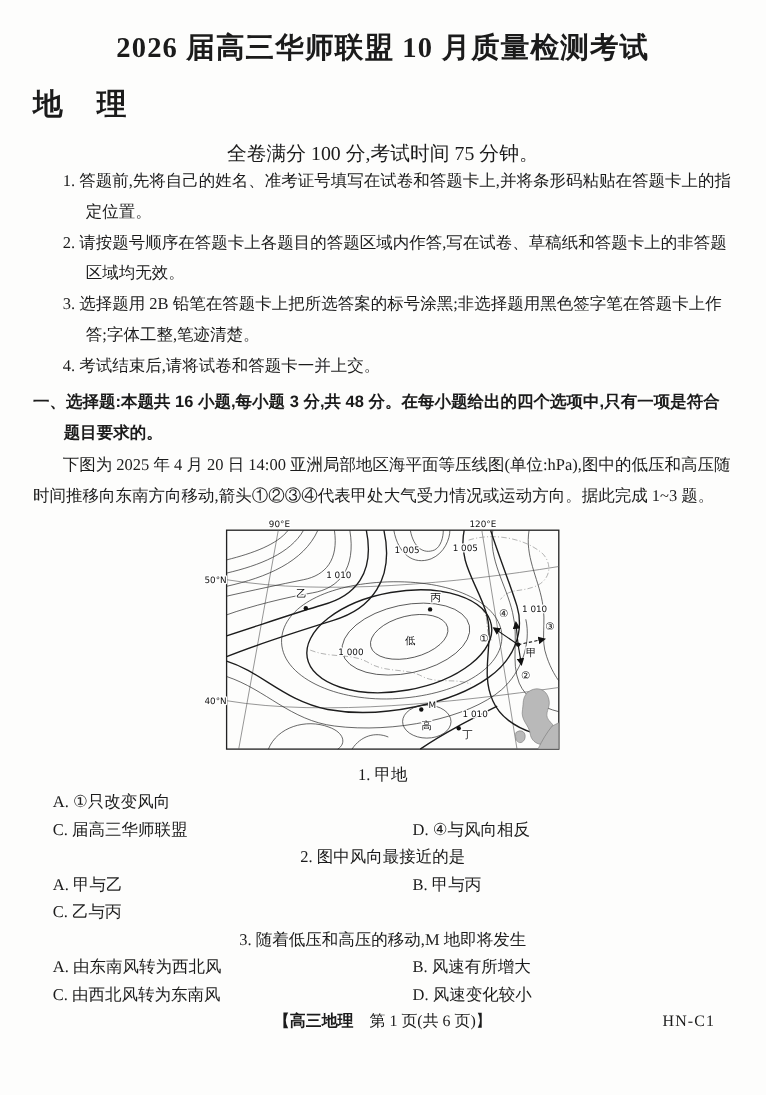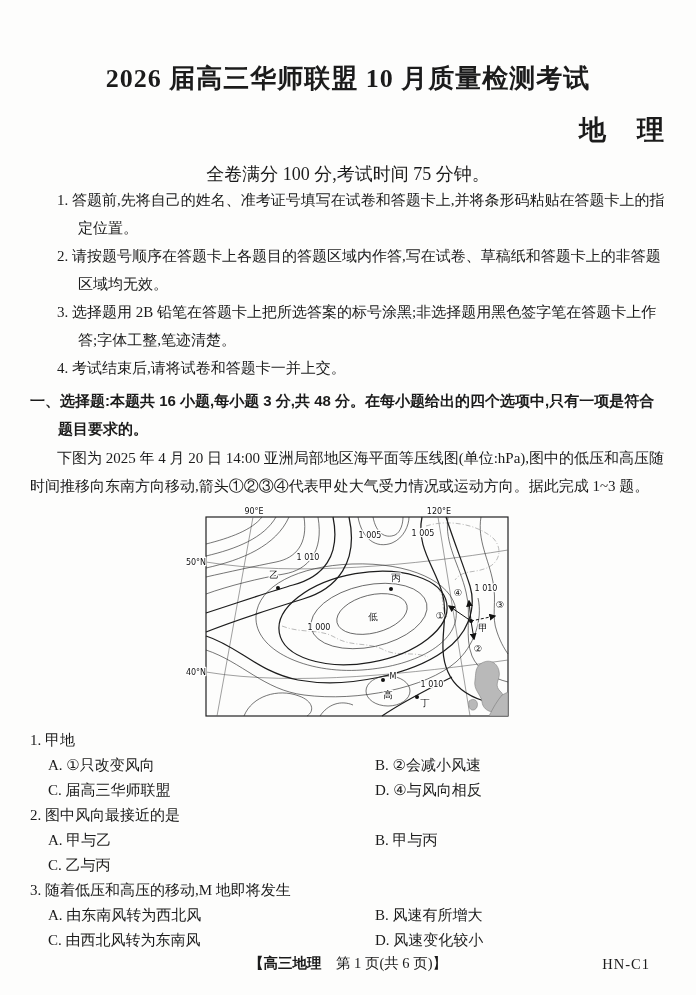"2026 届高三华师联盟 10 月质量检测考试" .page { margin-top: 35px -> none }
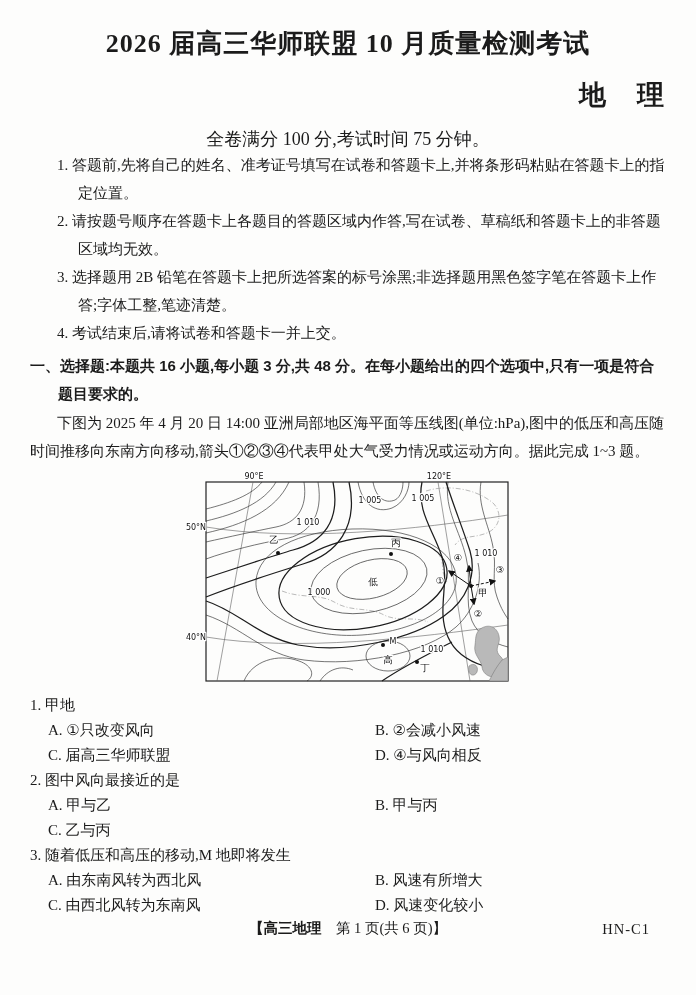"地 理" .subject { text-align: right -> left }
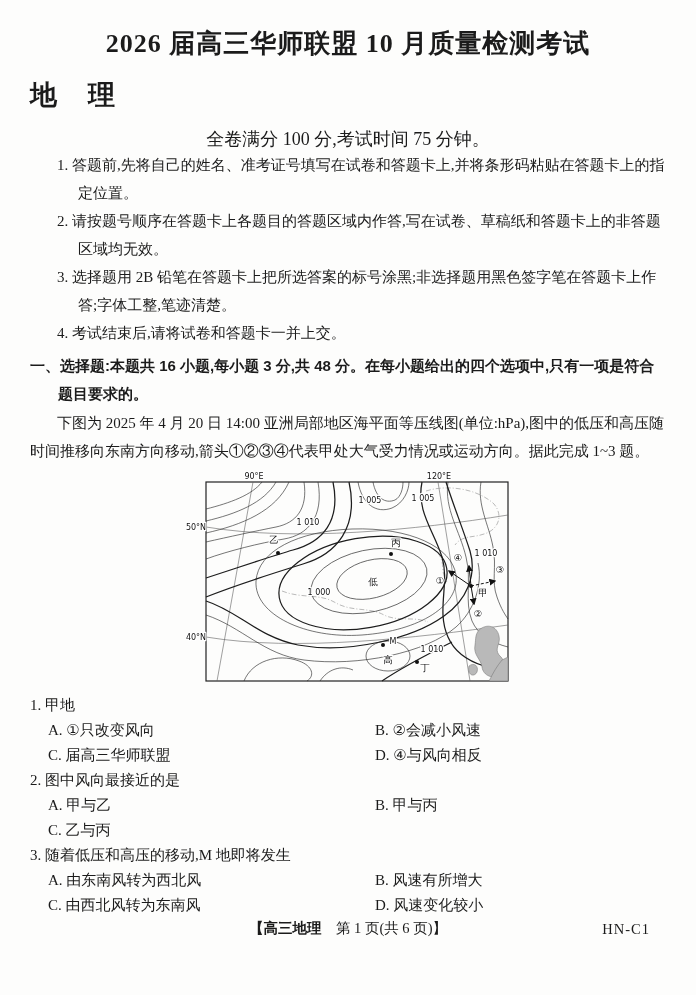"1. 甲地" .stem { text-align: none -> center }
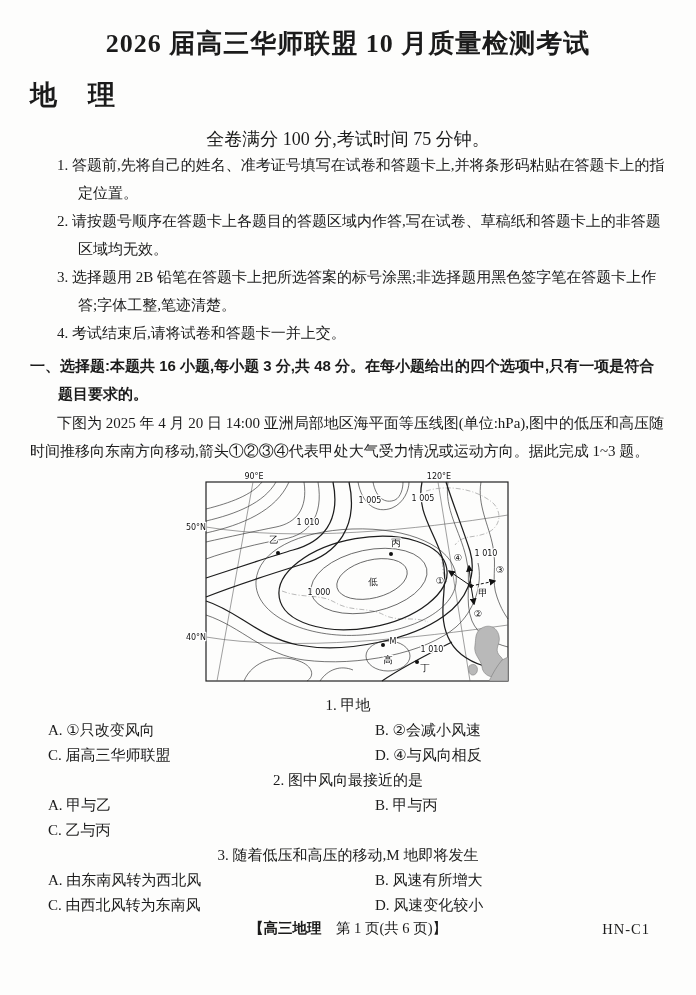"B. ②会减小风速" span { html: <span>B. ②会减小风速</span> -> none }
